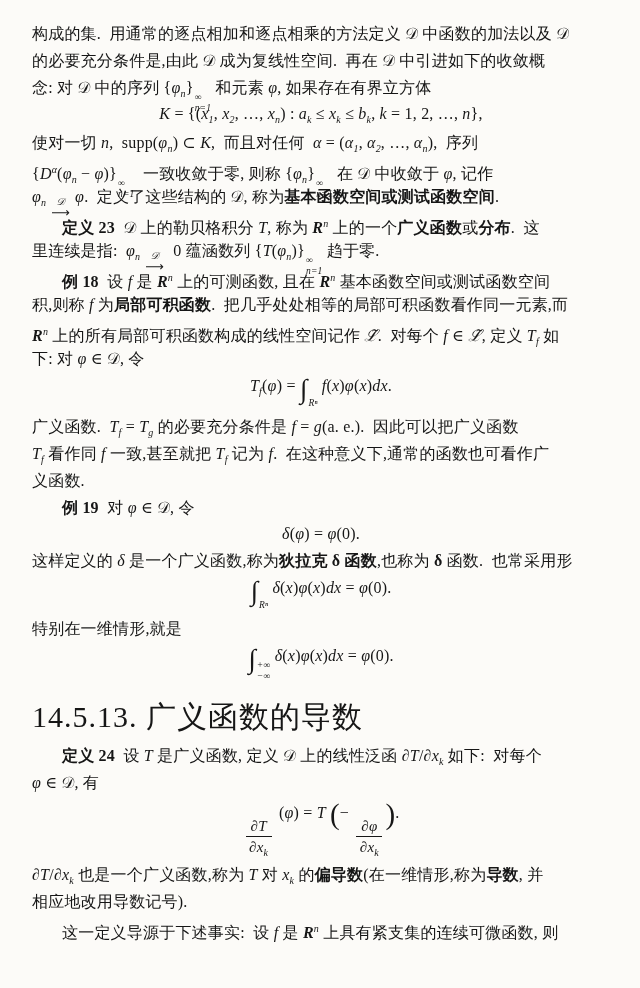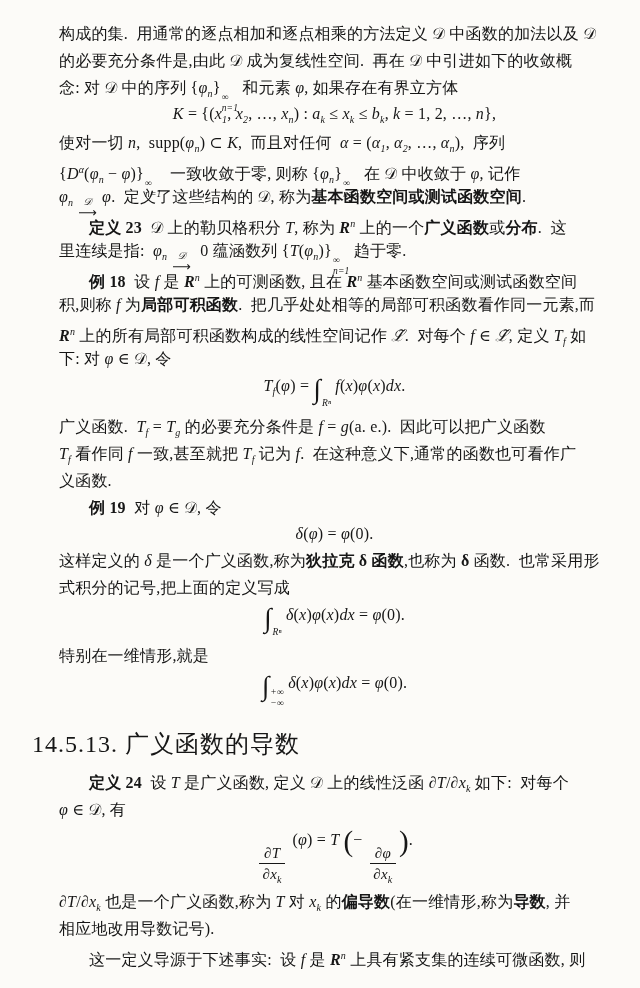"构成的集. 用通常的逐点相加和逐点相乘的方法定义 𝒟 中函数的加法以及 𝒟" .line { margin-left: 27px -> none }
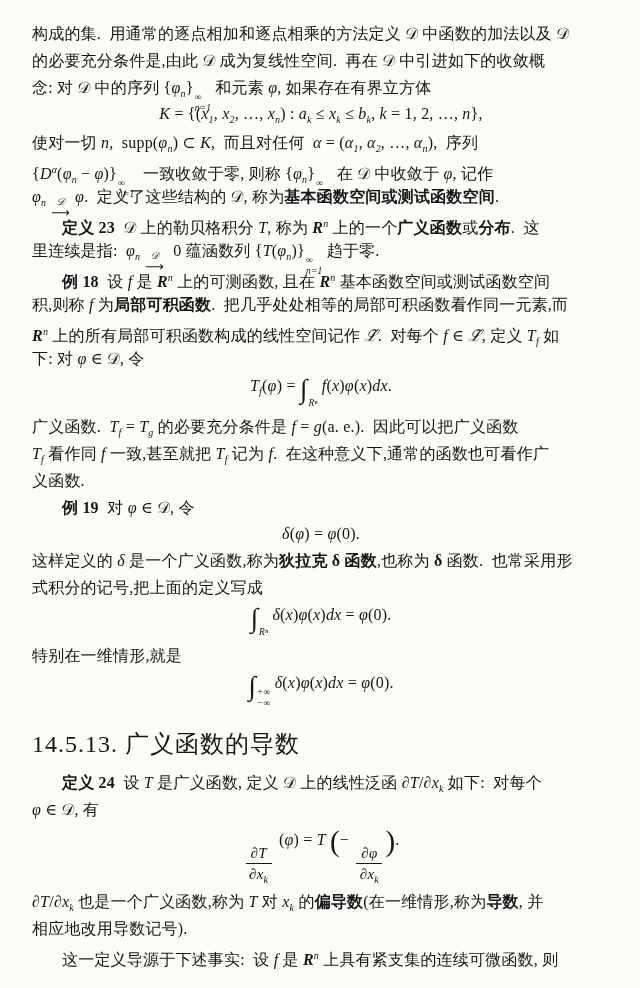"式积分的记号,把上面的定义写成" div.line { html: <div><span>式积分的记号,把上面的定义写成</span></div> -> none }
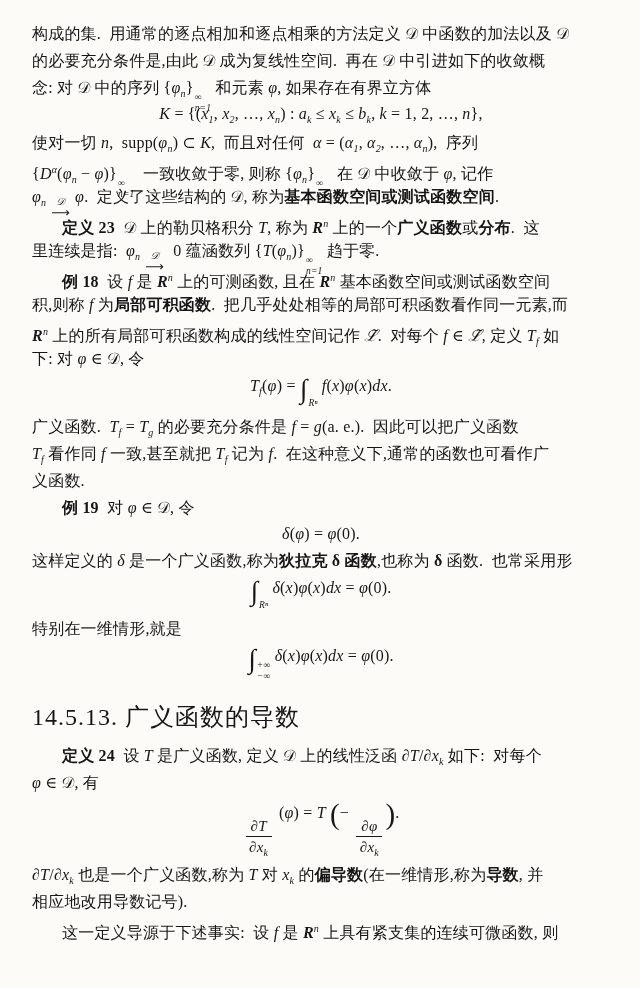"14.5.13. 广义函数的导数" .section-heading { font-size: 24px -> 30px }
